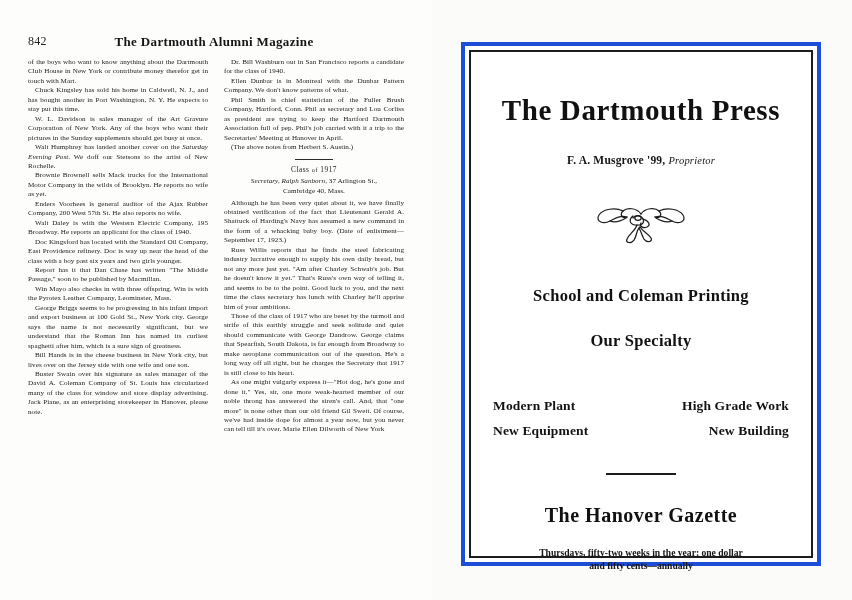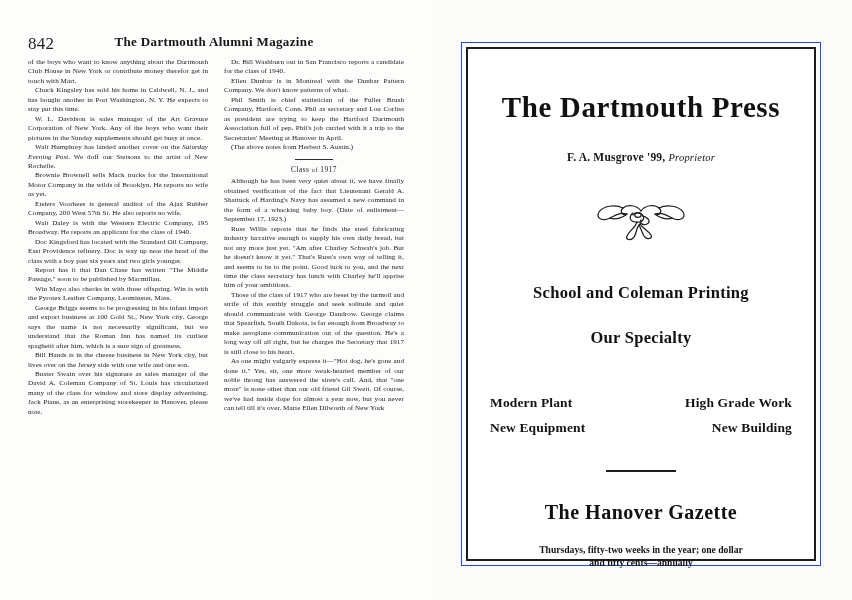"842" #folio { font-size: 17px -> 12px }
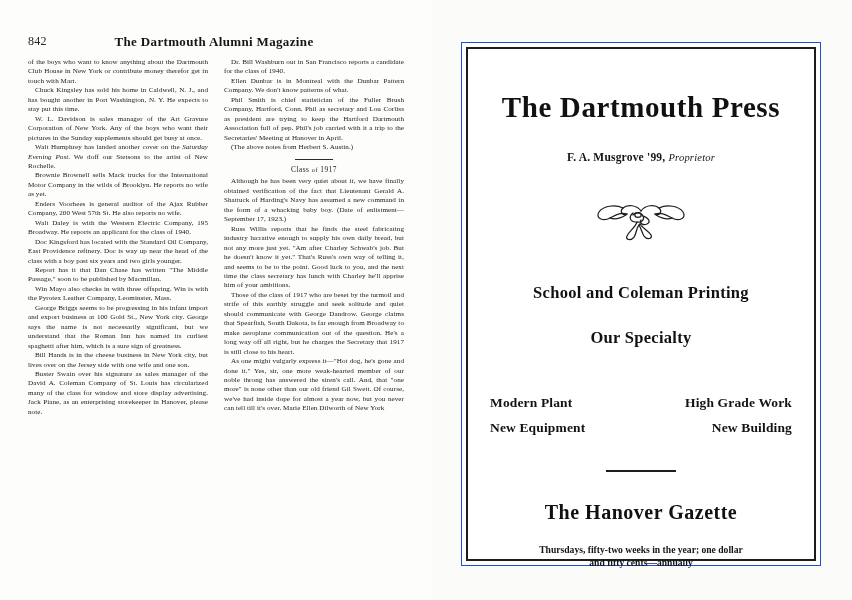"The Dartmouth Press" #ad-outer { border: 1px solid #1d4ed8 -> 4px solid #1d4ed8 }
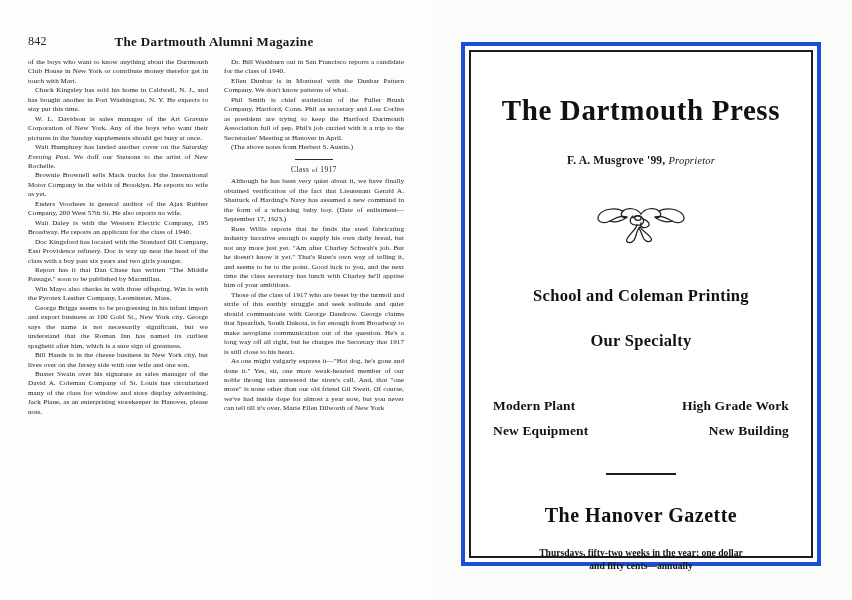"Secretary, Ralph Sanborn, 37 Arlington" div.cls-sec { html: none -> <div><span>Secretary,</span> <span>Ralph Sanborn,</span> <span>37 Arlington St.,</span><br><span>Cambridge 40, Mass.</span></div> }
